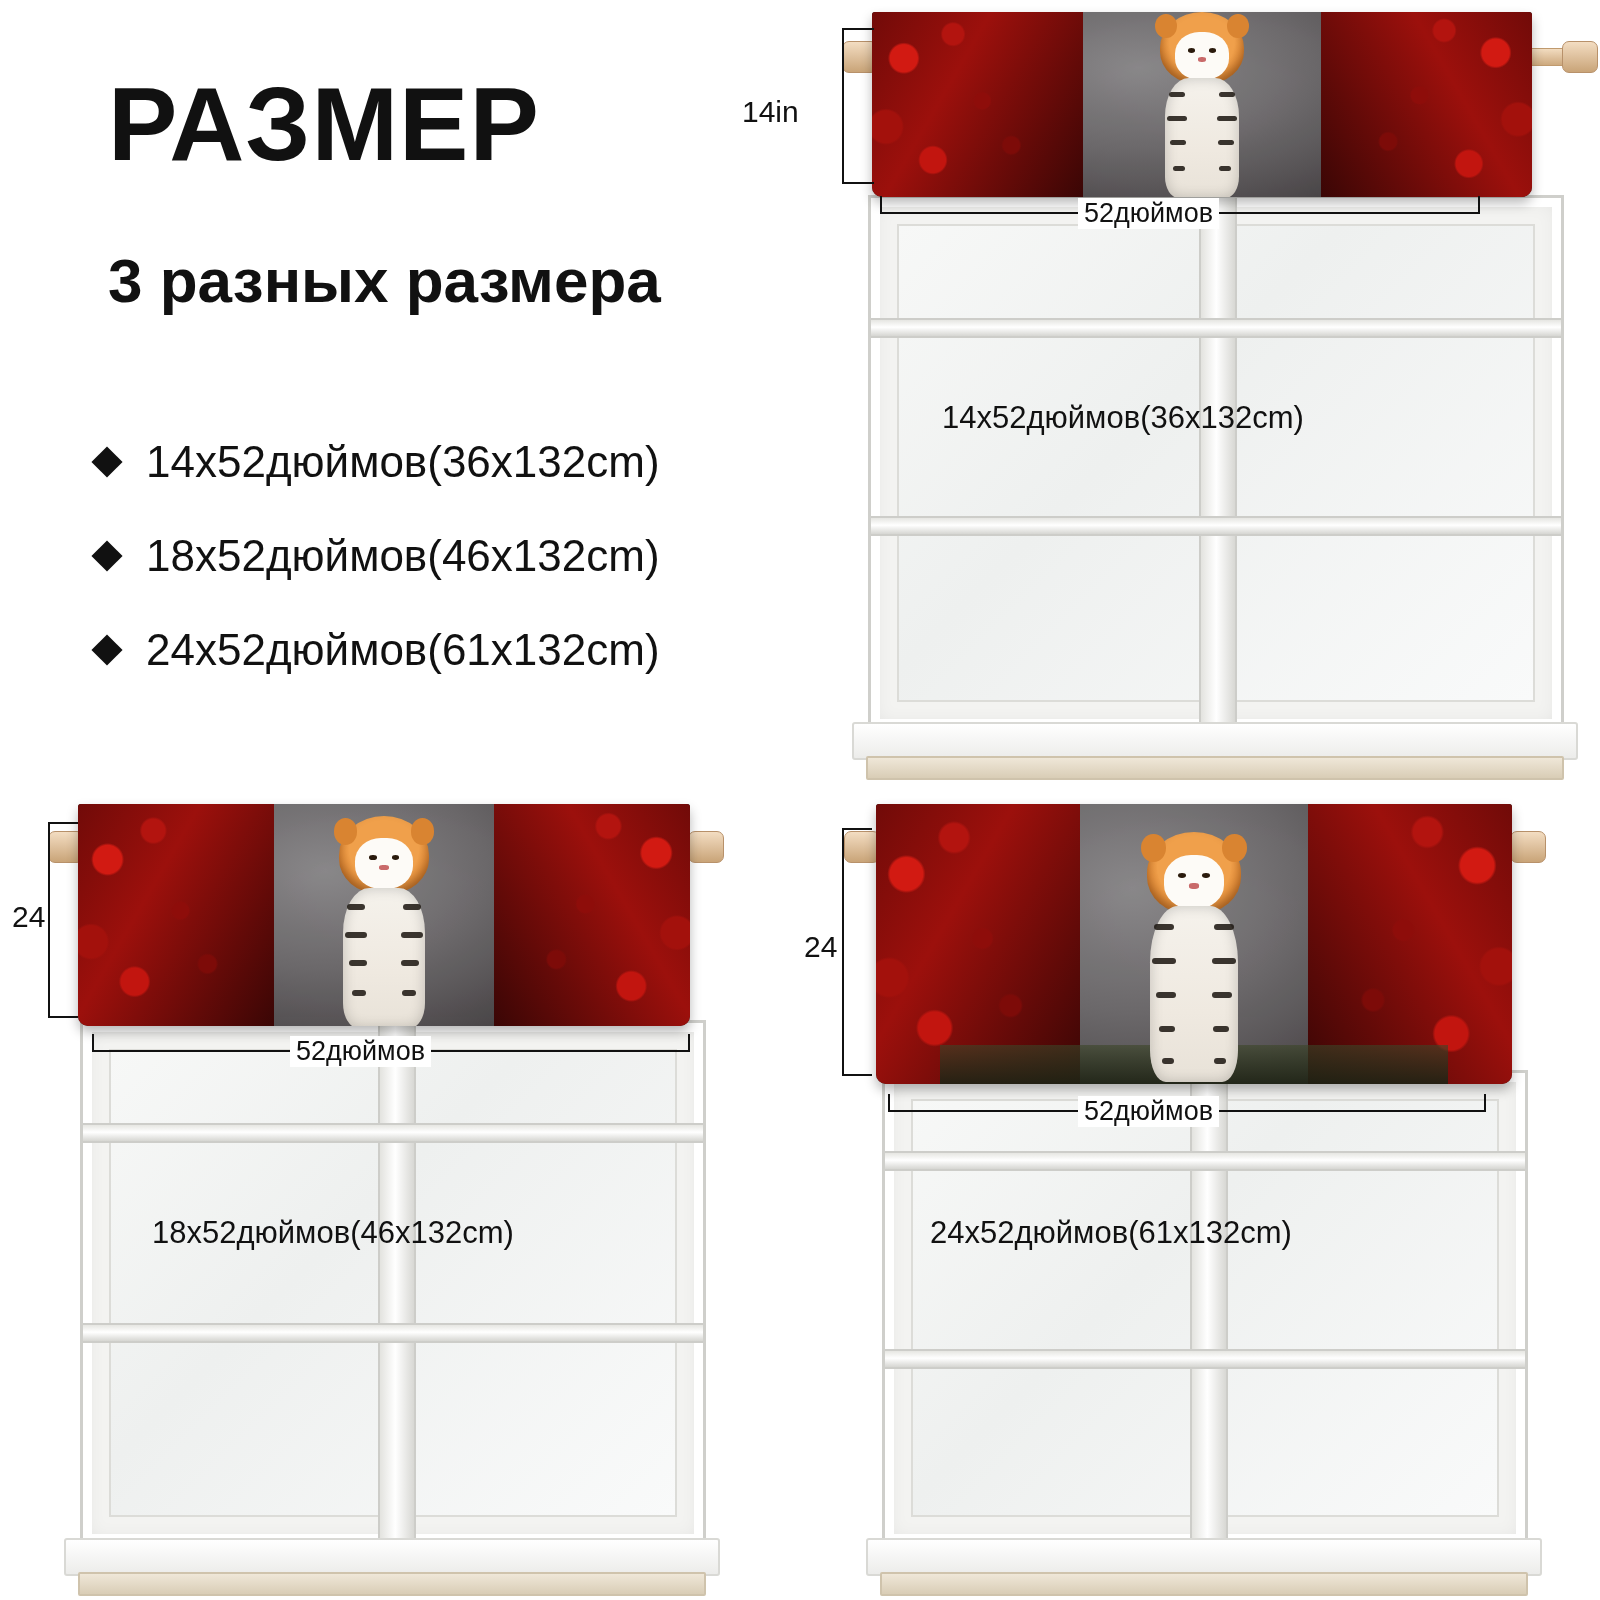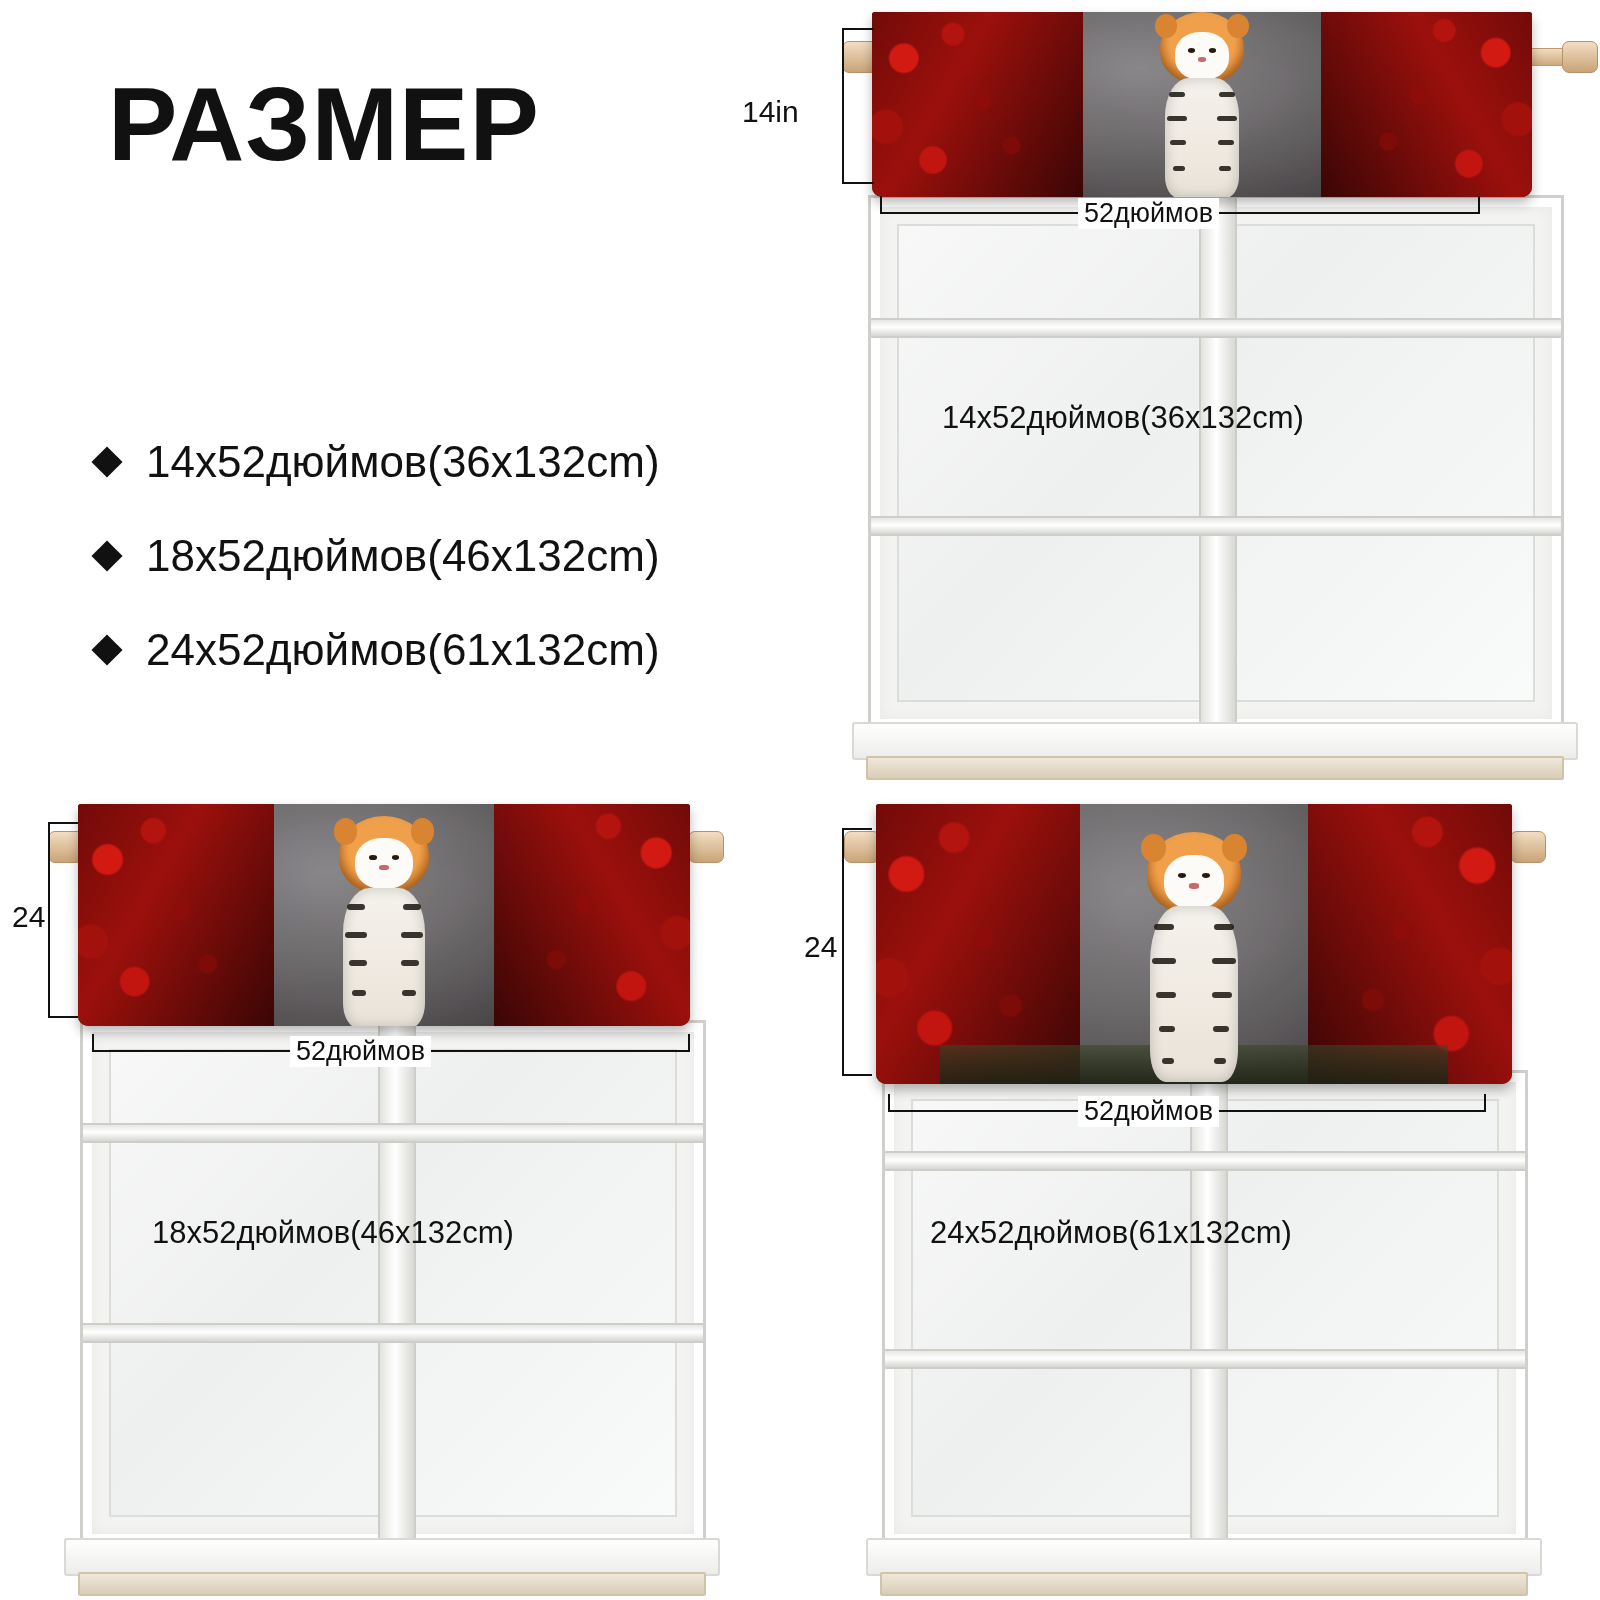"3 разных размера" div.subtitle { html: none -> <div>3 разных размера</div> }
